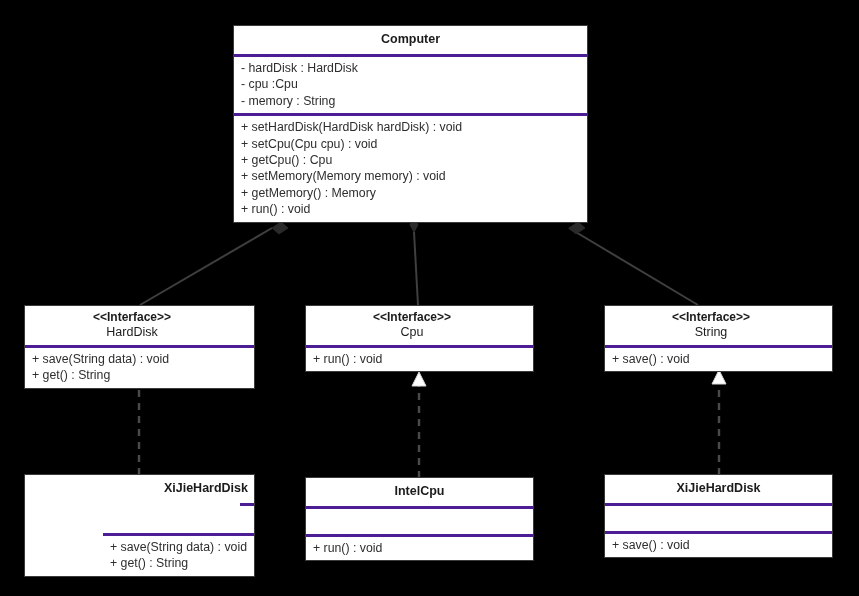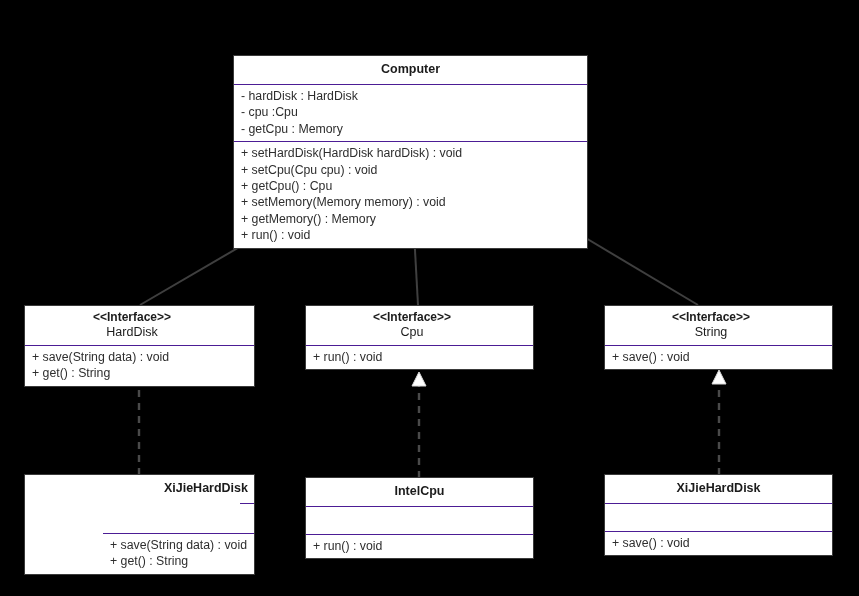"Computer" div.umlbox { margin-top: 30px -> none }
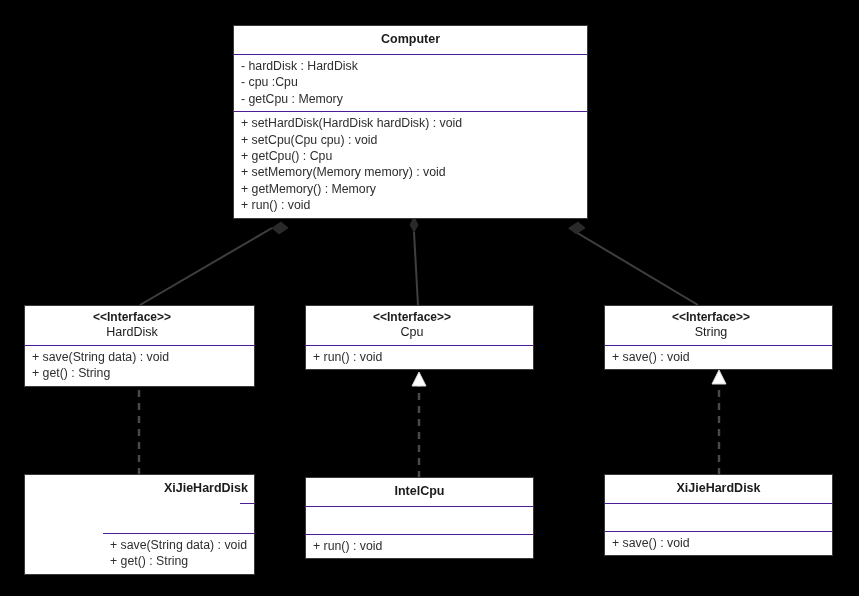"- hardDisk : HardDisk" .compartment + .compartment { border-top: 1px solid #4c1d95 -> 3px solid #4c1d95 }
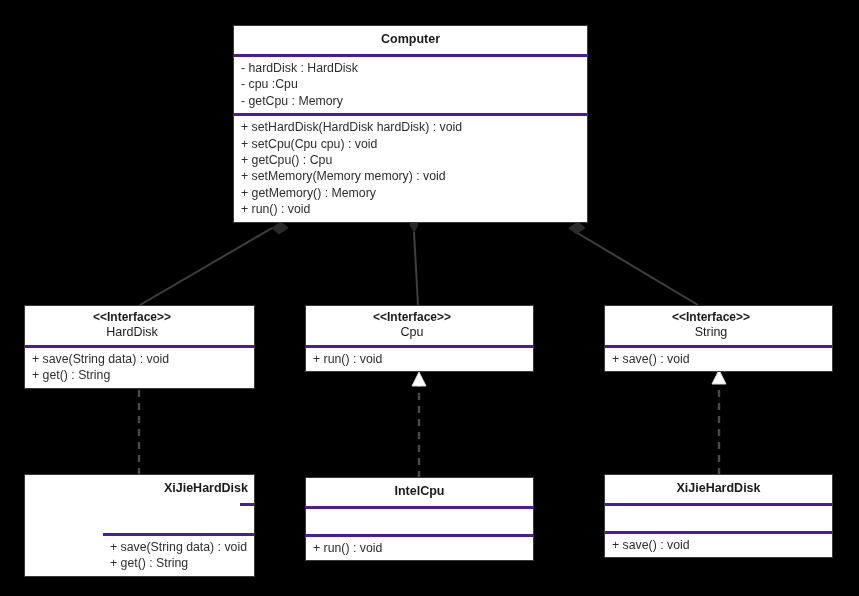"- getCpu : Memory" div.member { text: getCpu : Memory -> memory : String }
